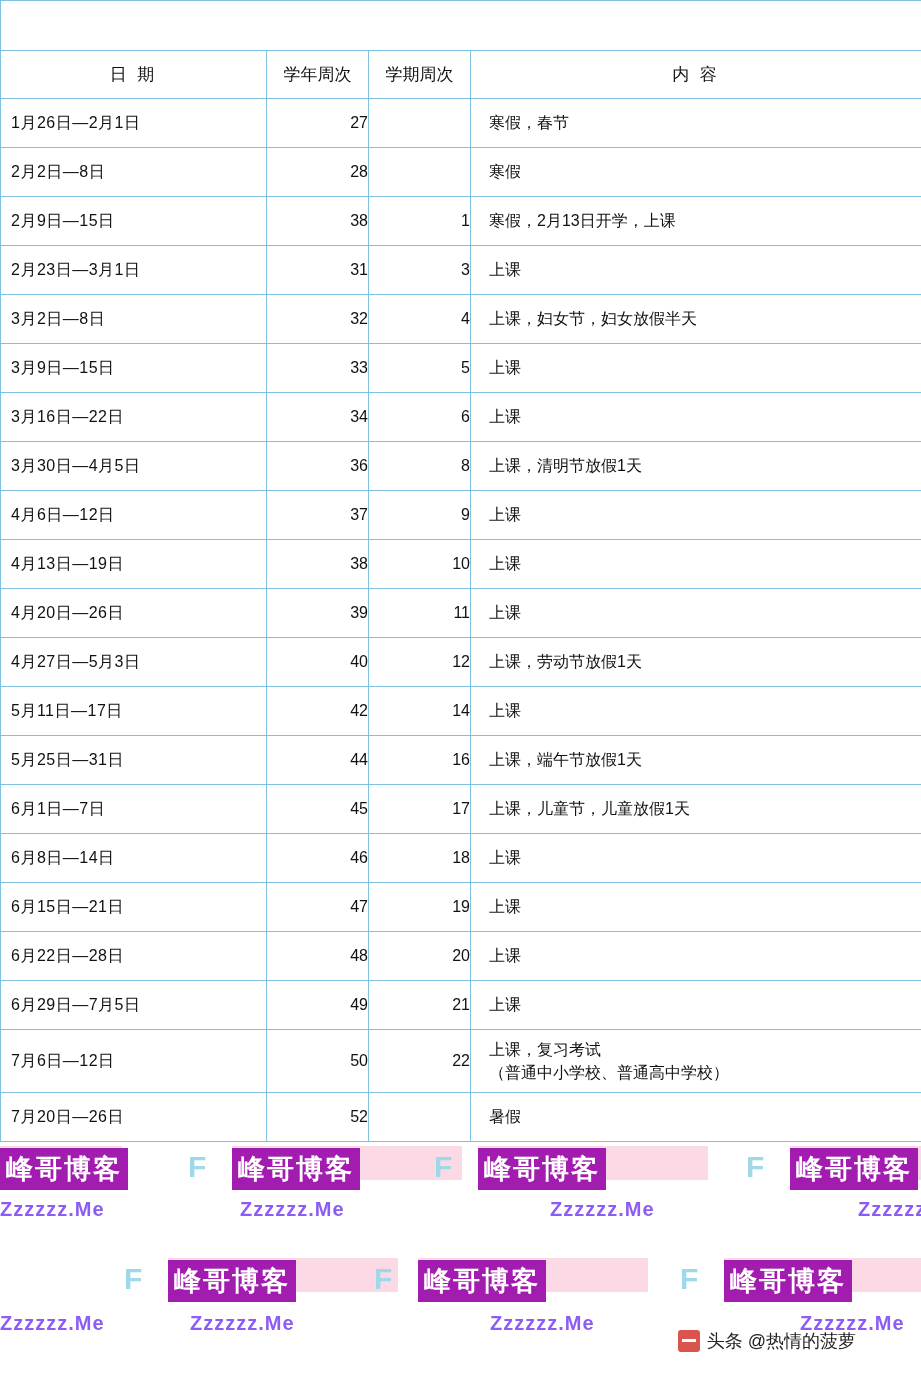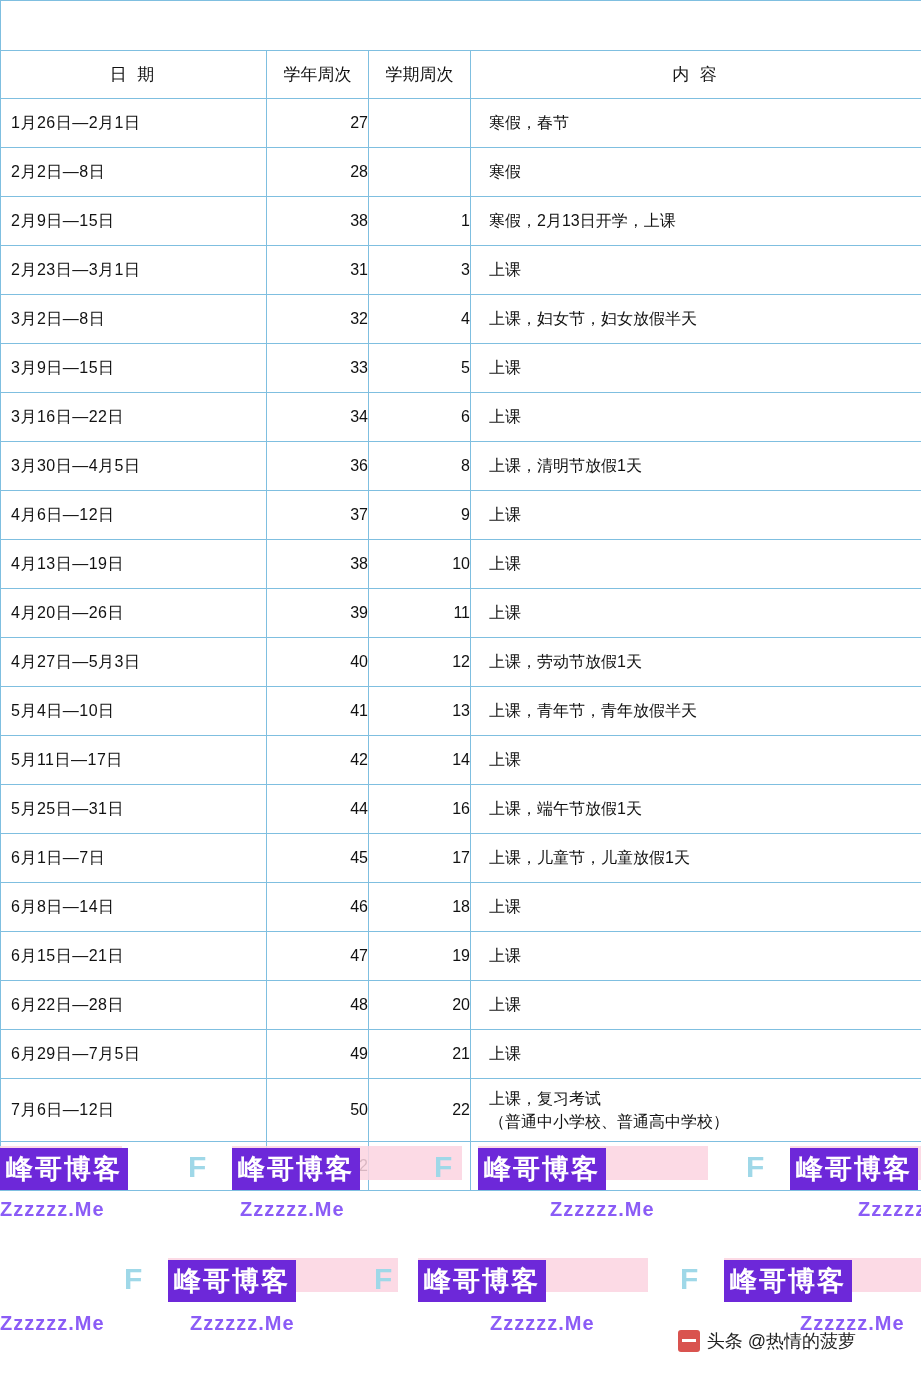"5月4日—10日" tr { html: <tr> <td>5月4日—10日</td> <td>41</td> <td>13</td> <td>上课，青年节，青年放假半天</td> </tr> -> none }
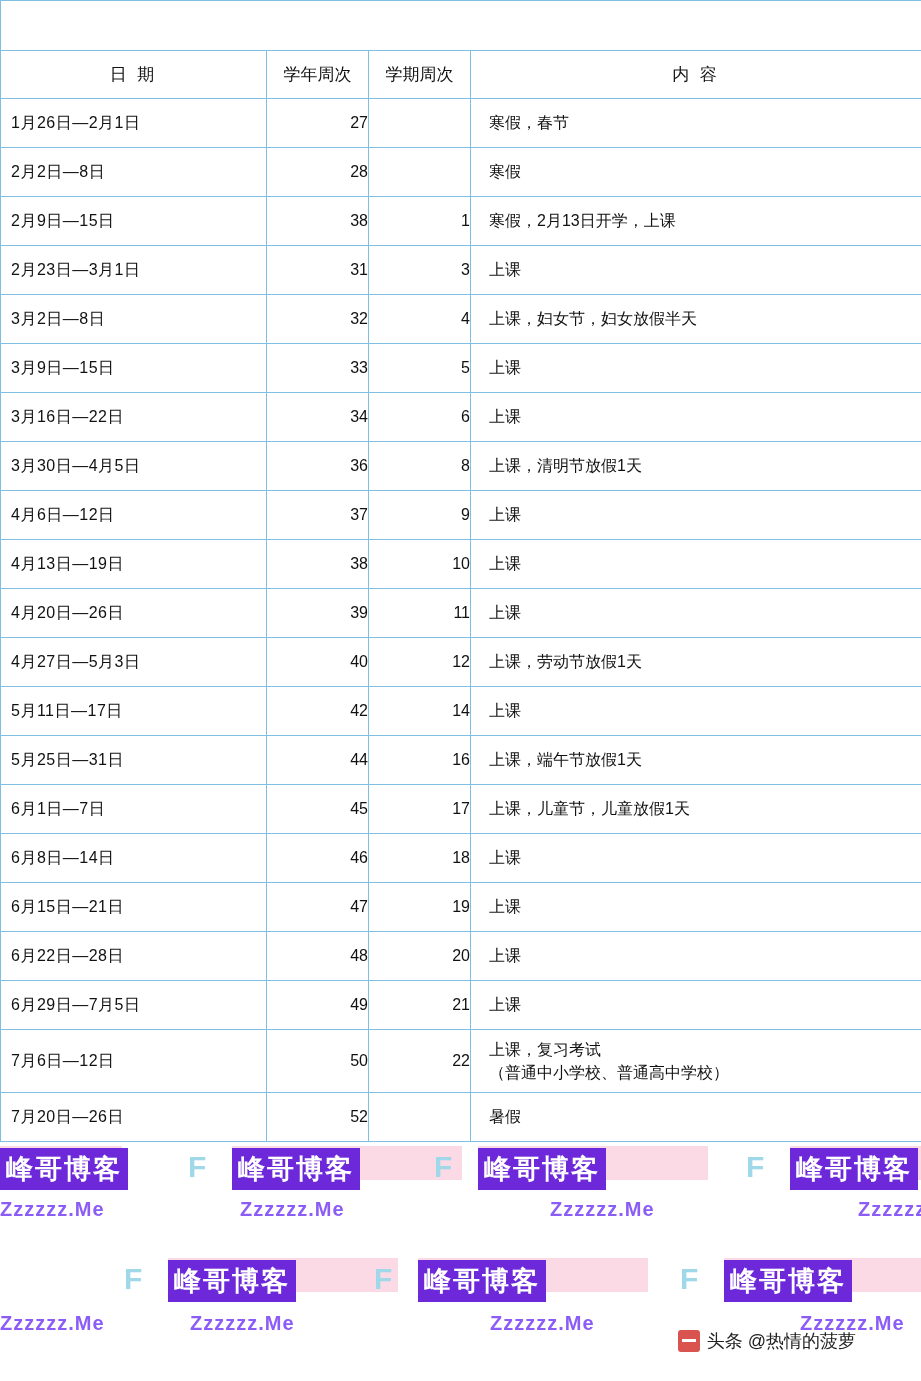"峰哥博客" .wm-cn { background: #6d28d9 -> #a21caf }
